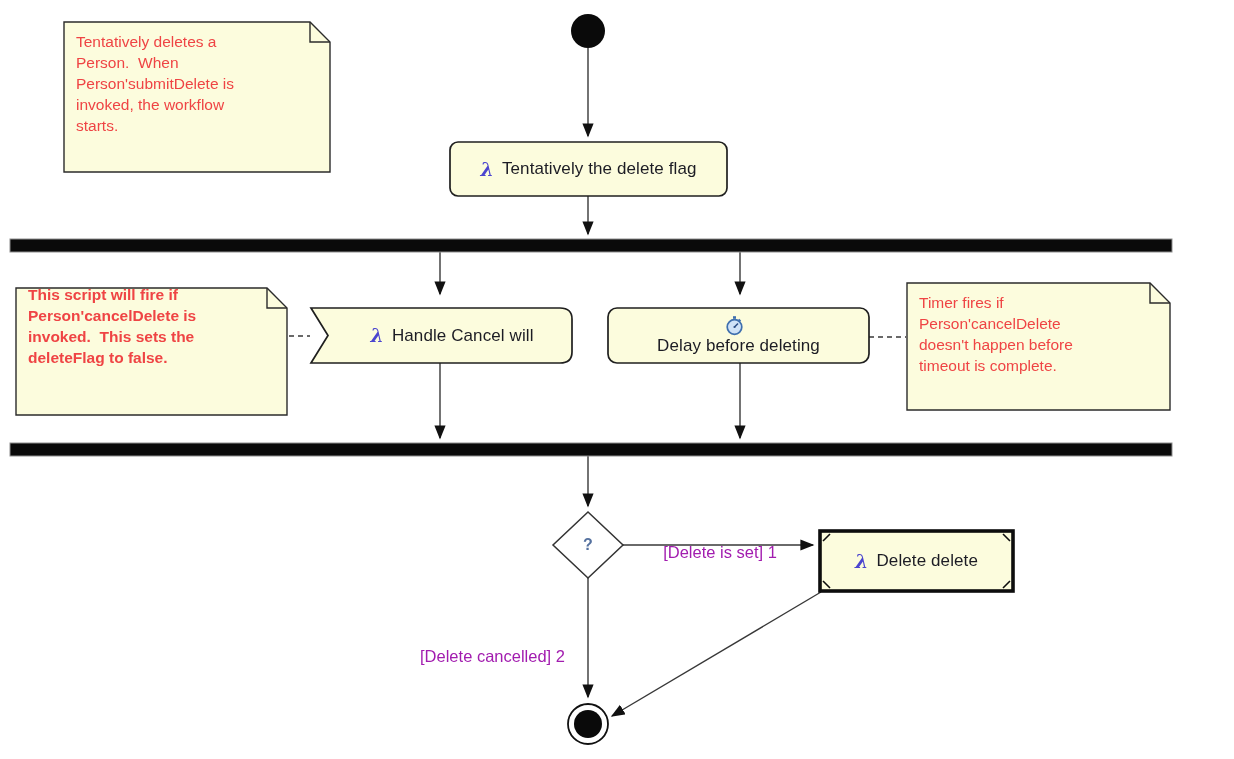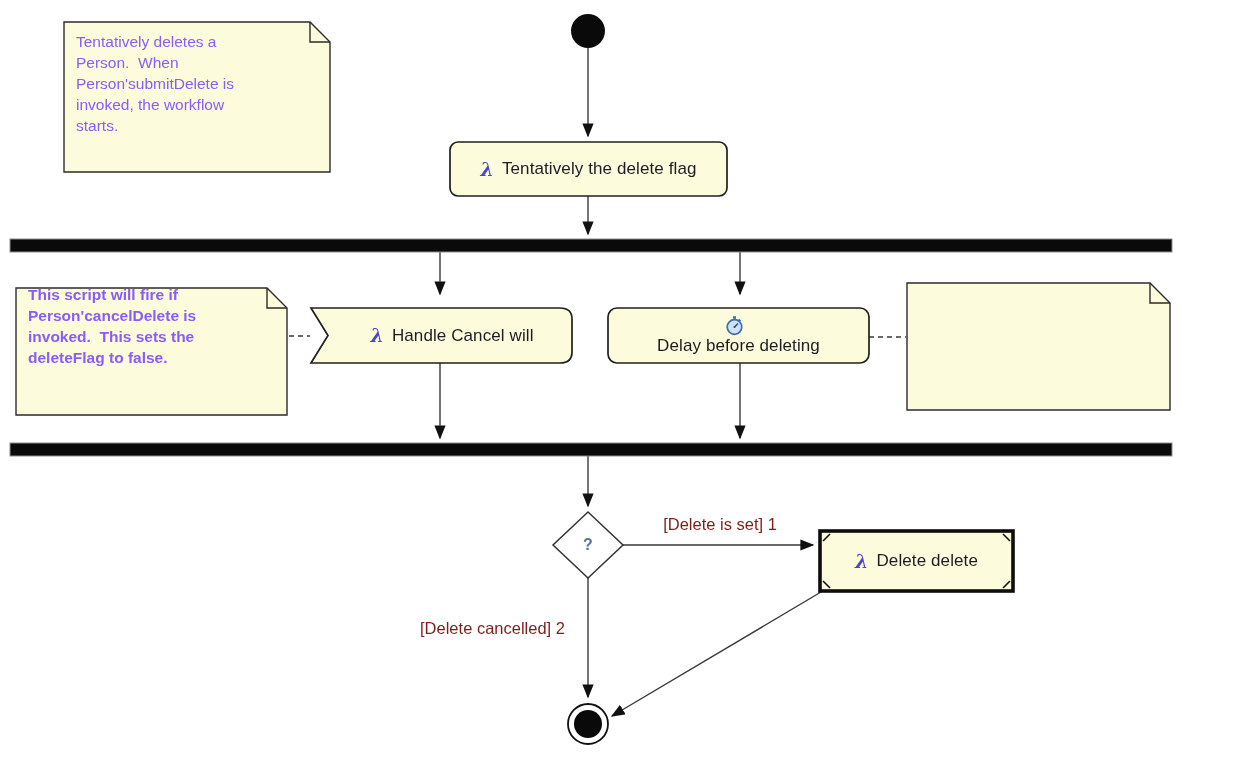"Tentatively deletes a" .note-text { color: #8b5cf6 -> #ef4444 }
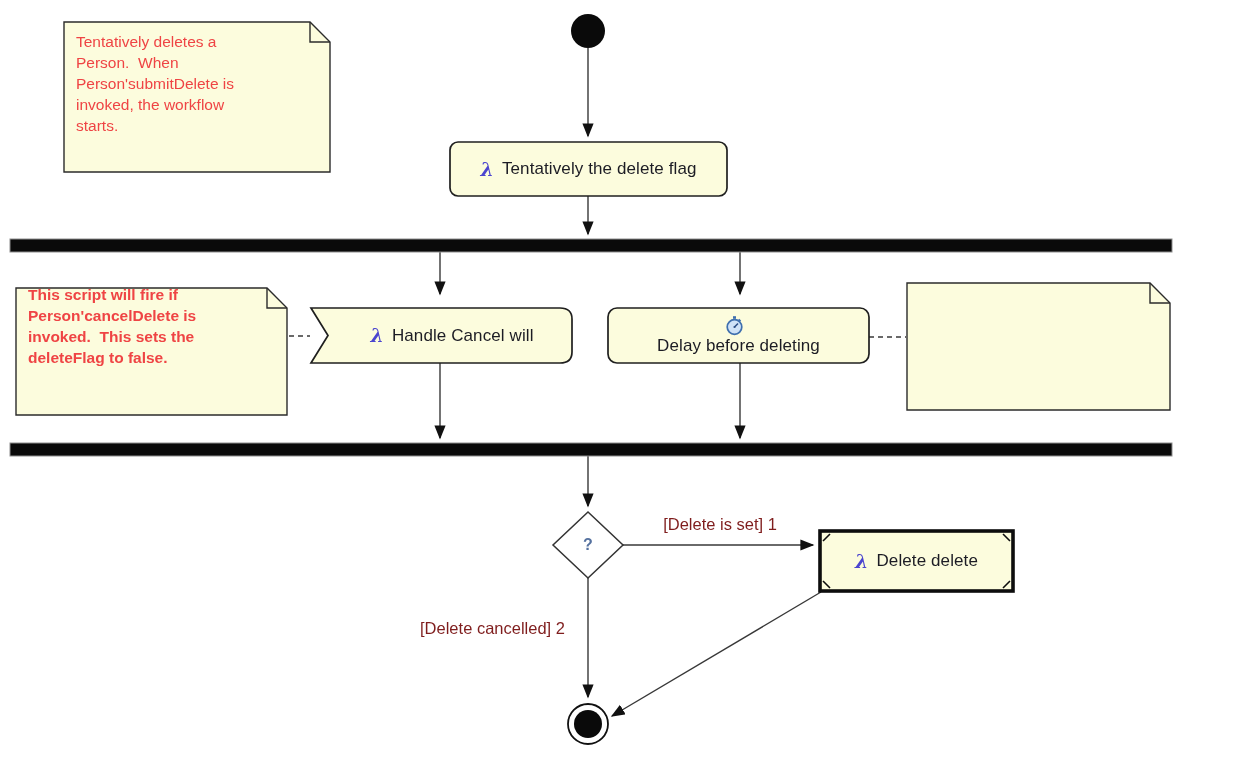"Timer fires if" div.txt { html: none -> <div>Timer fires if Person'cancelDelete doesn't happen before timeout is complete.</div> }
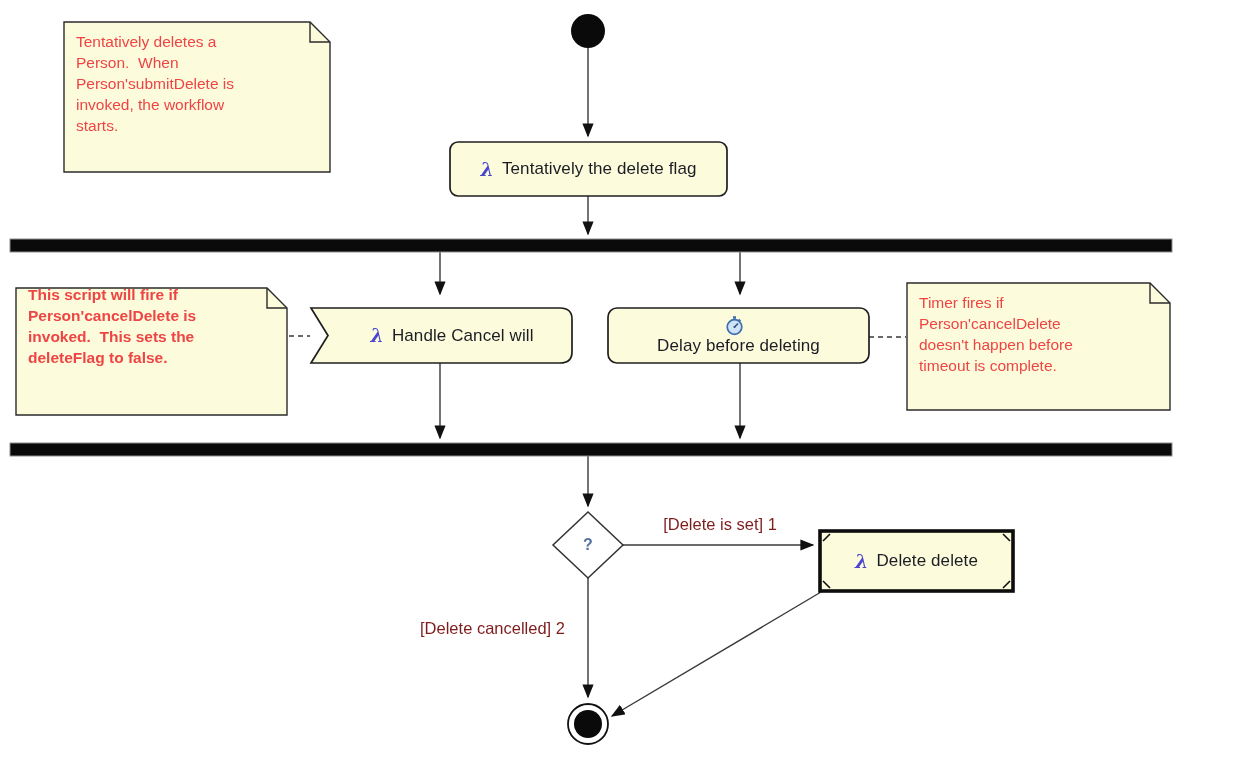"[Delete is set] 1" .guard { color: #7f1d1d -> #a21caf; margin-top: none -> 28px }
